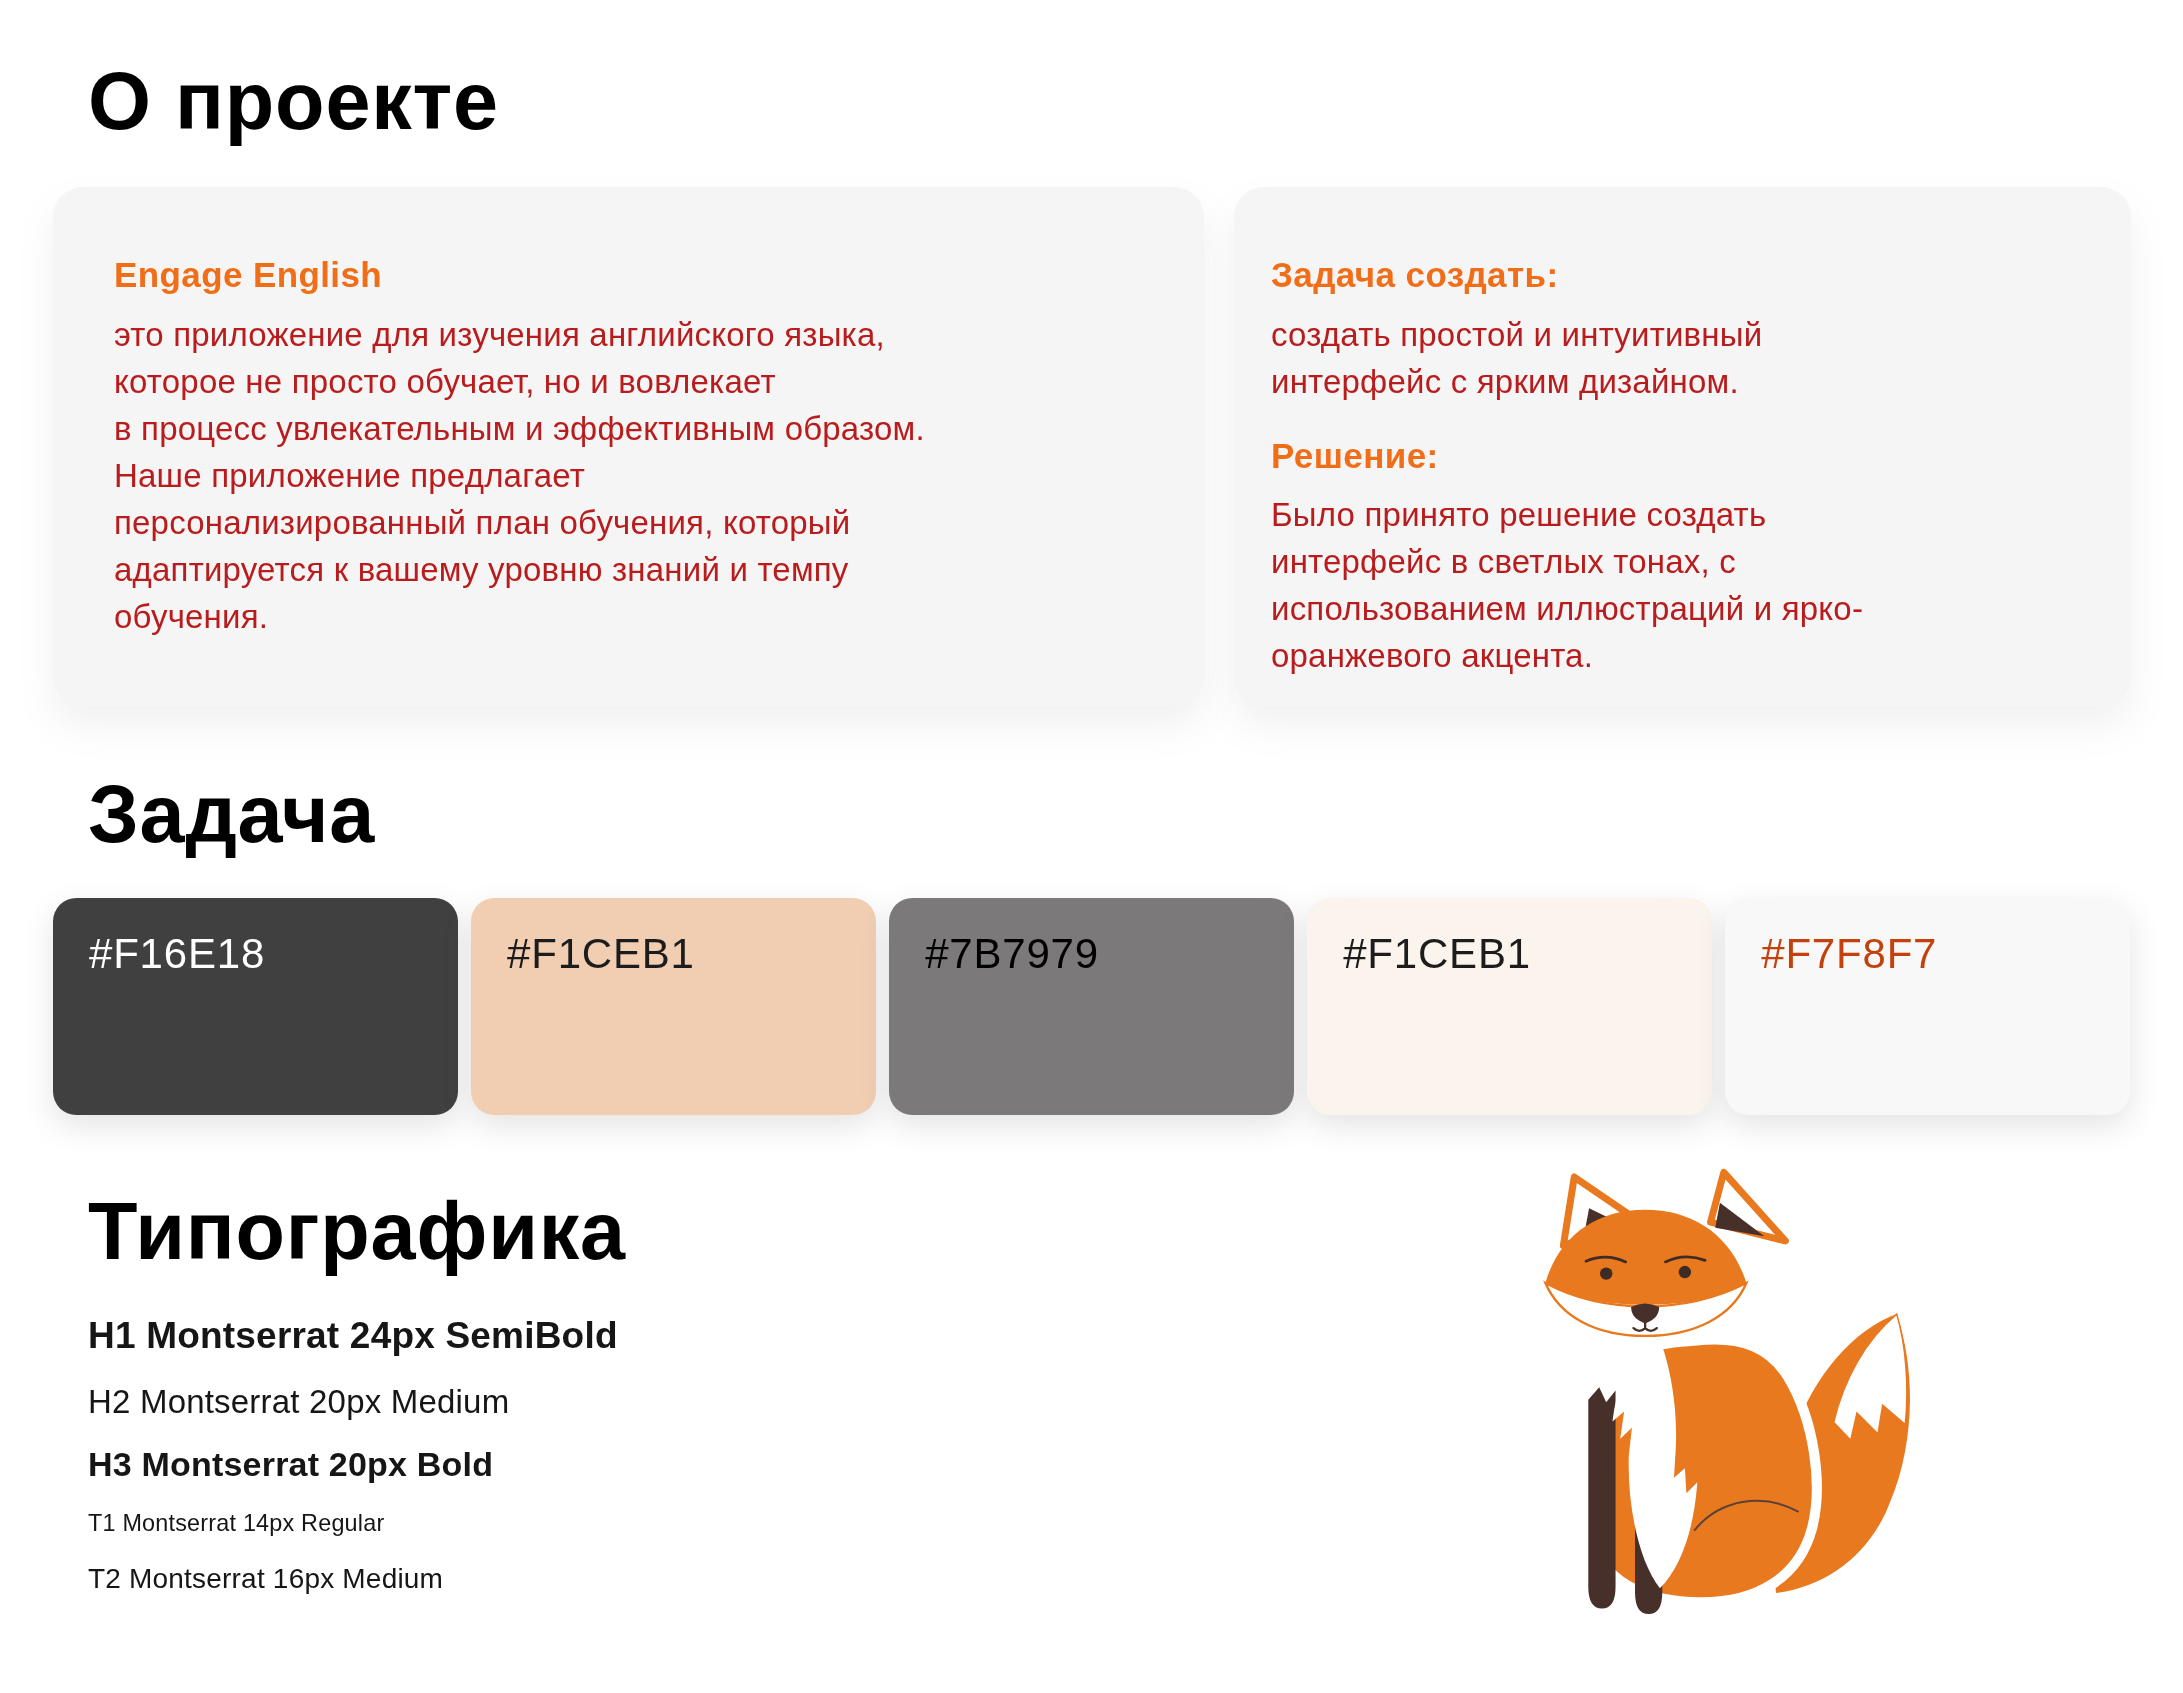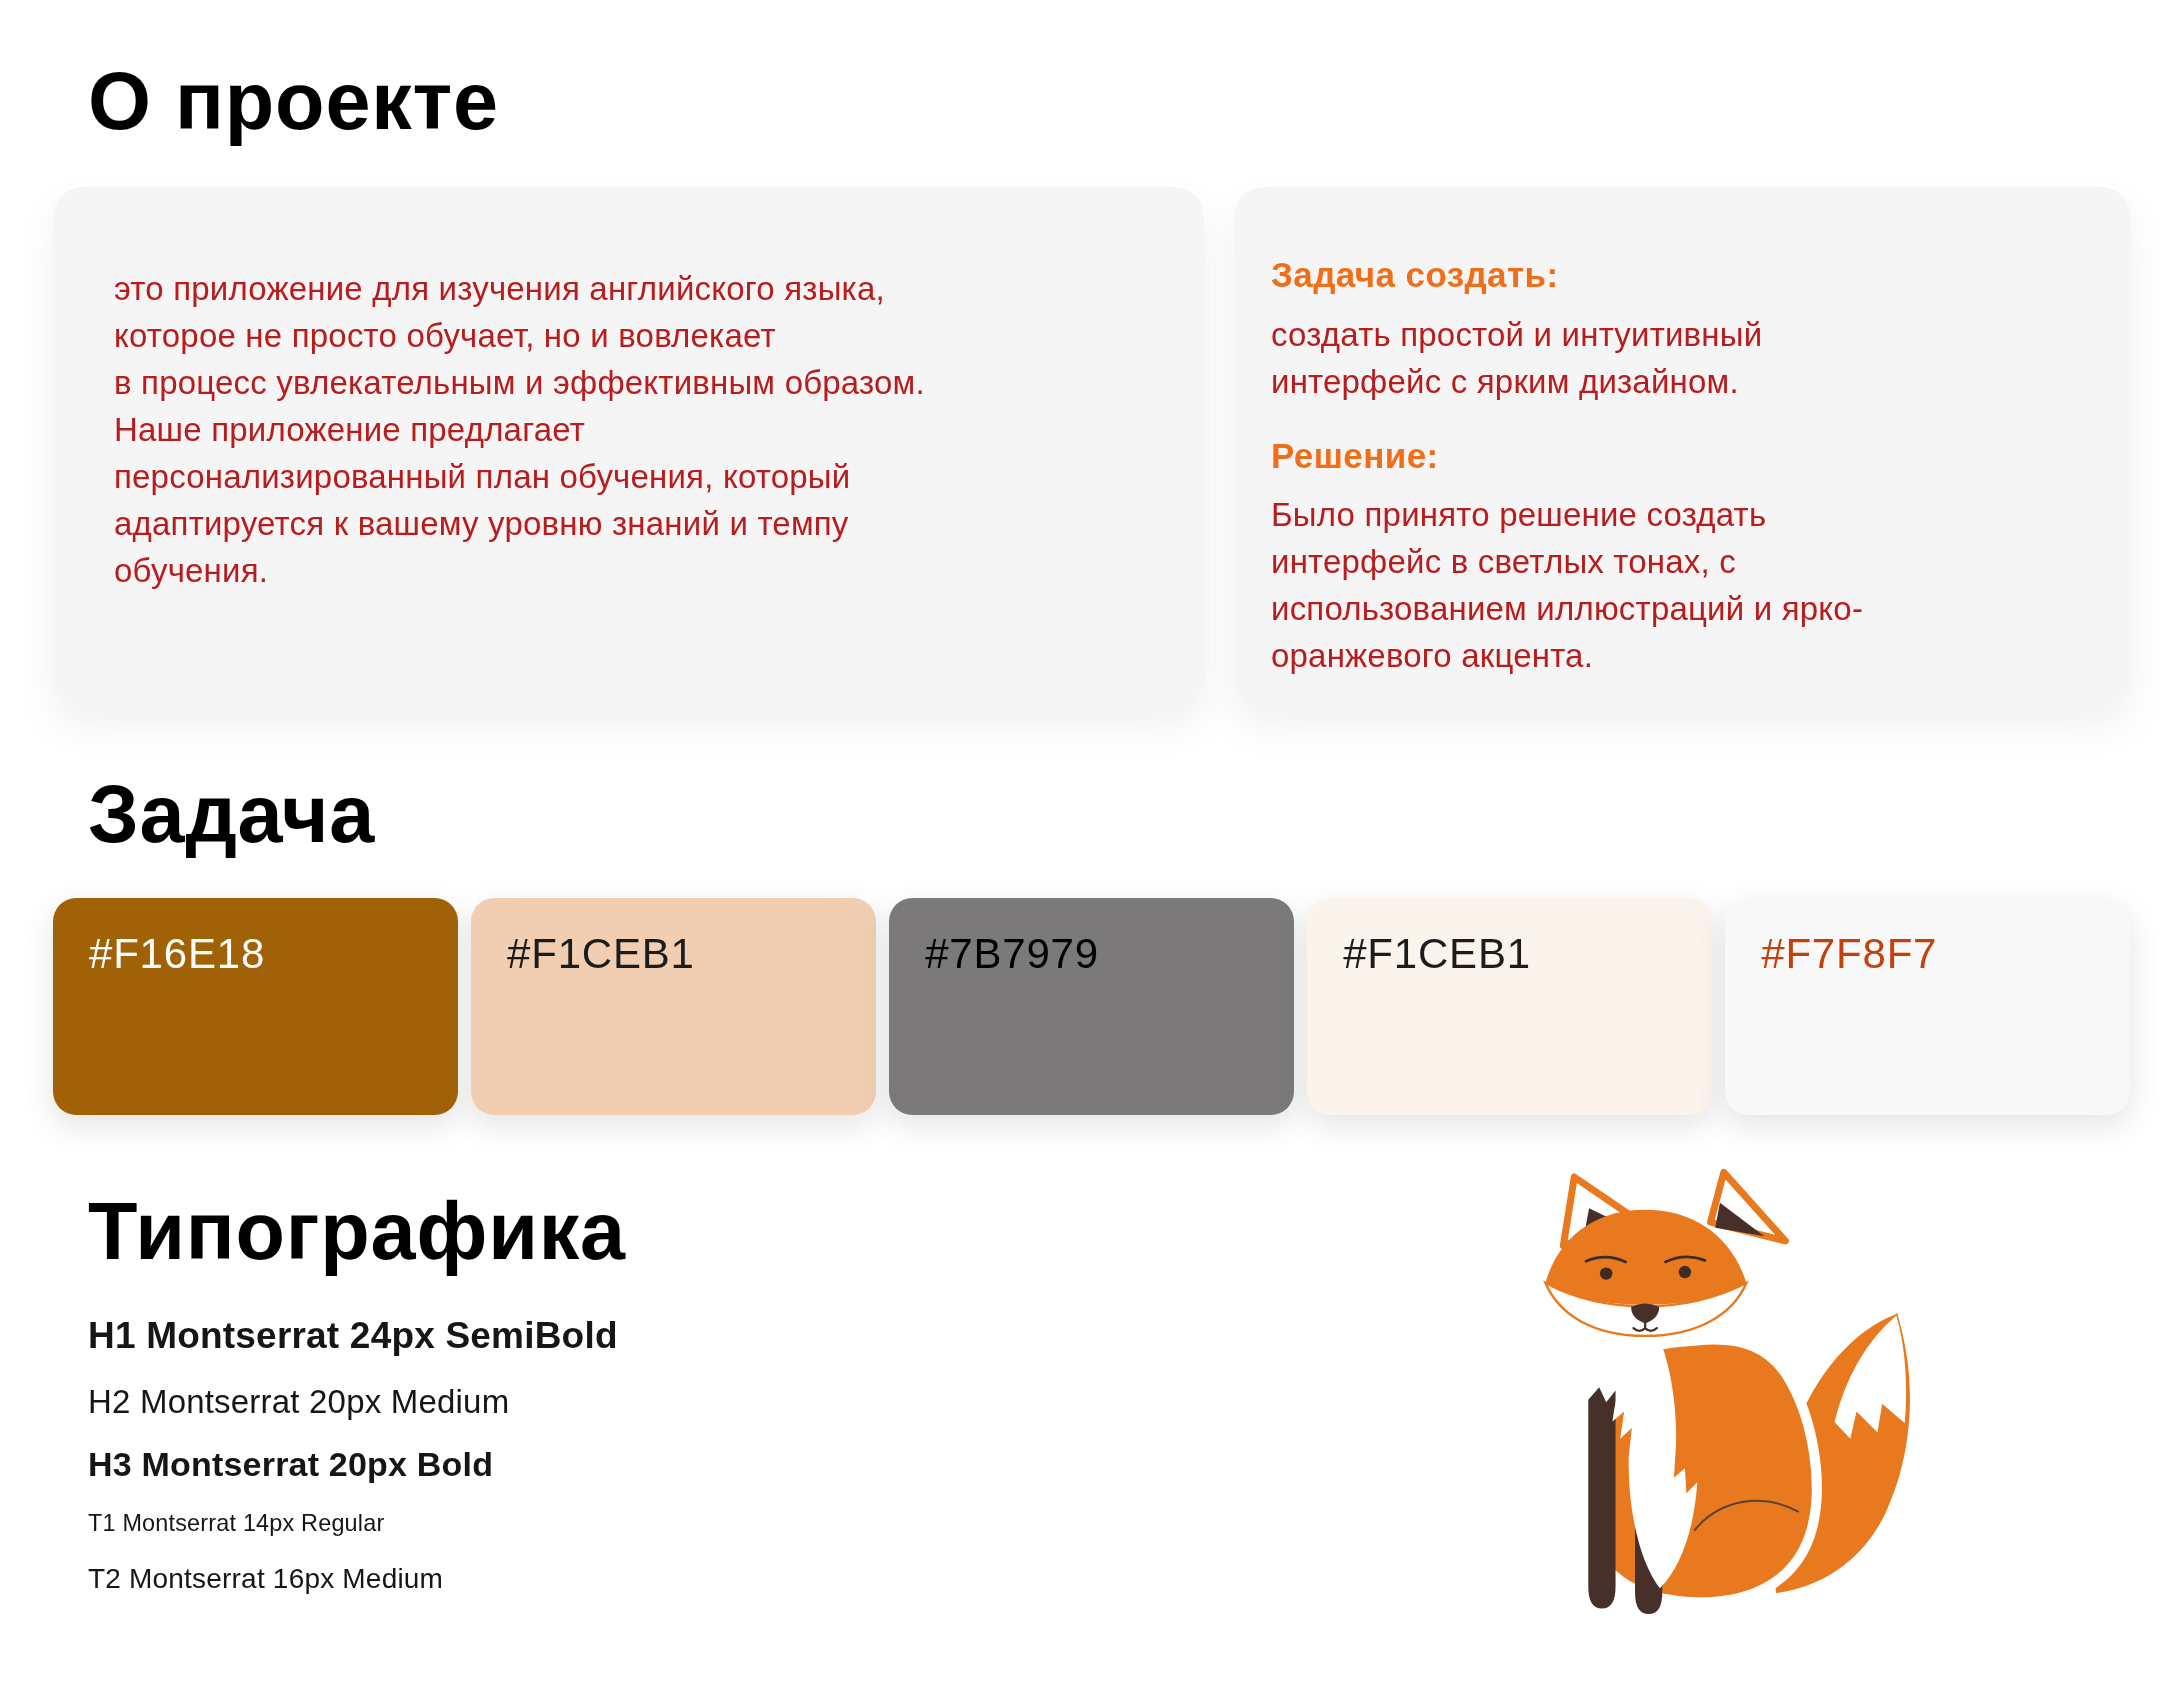"Engage English" div.card-heading { html: none -> <div>Engage English</div> }
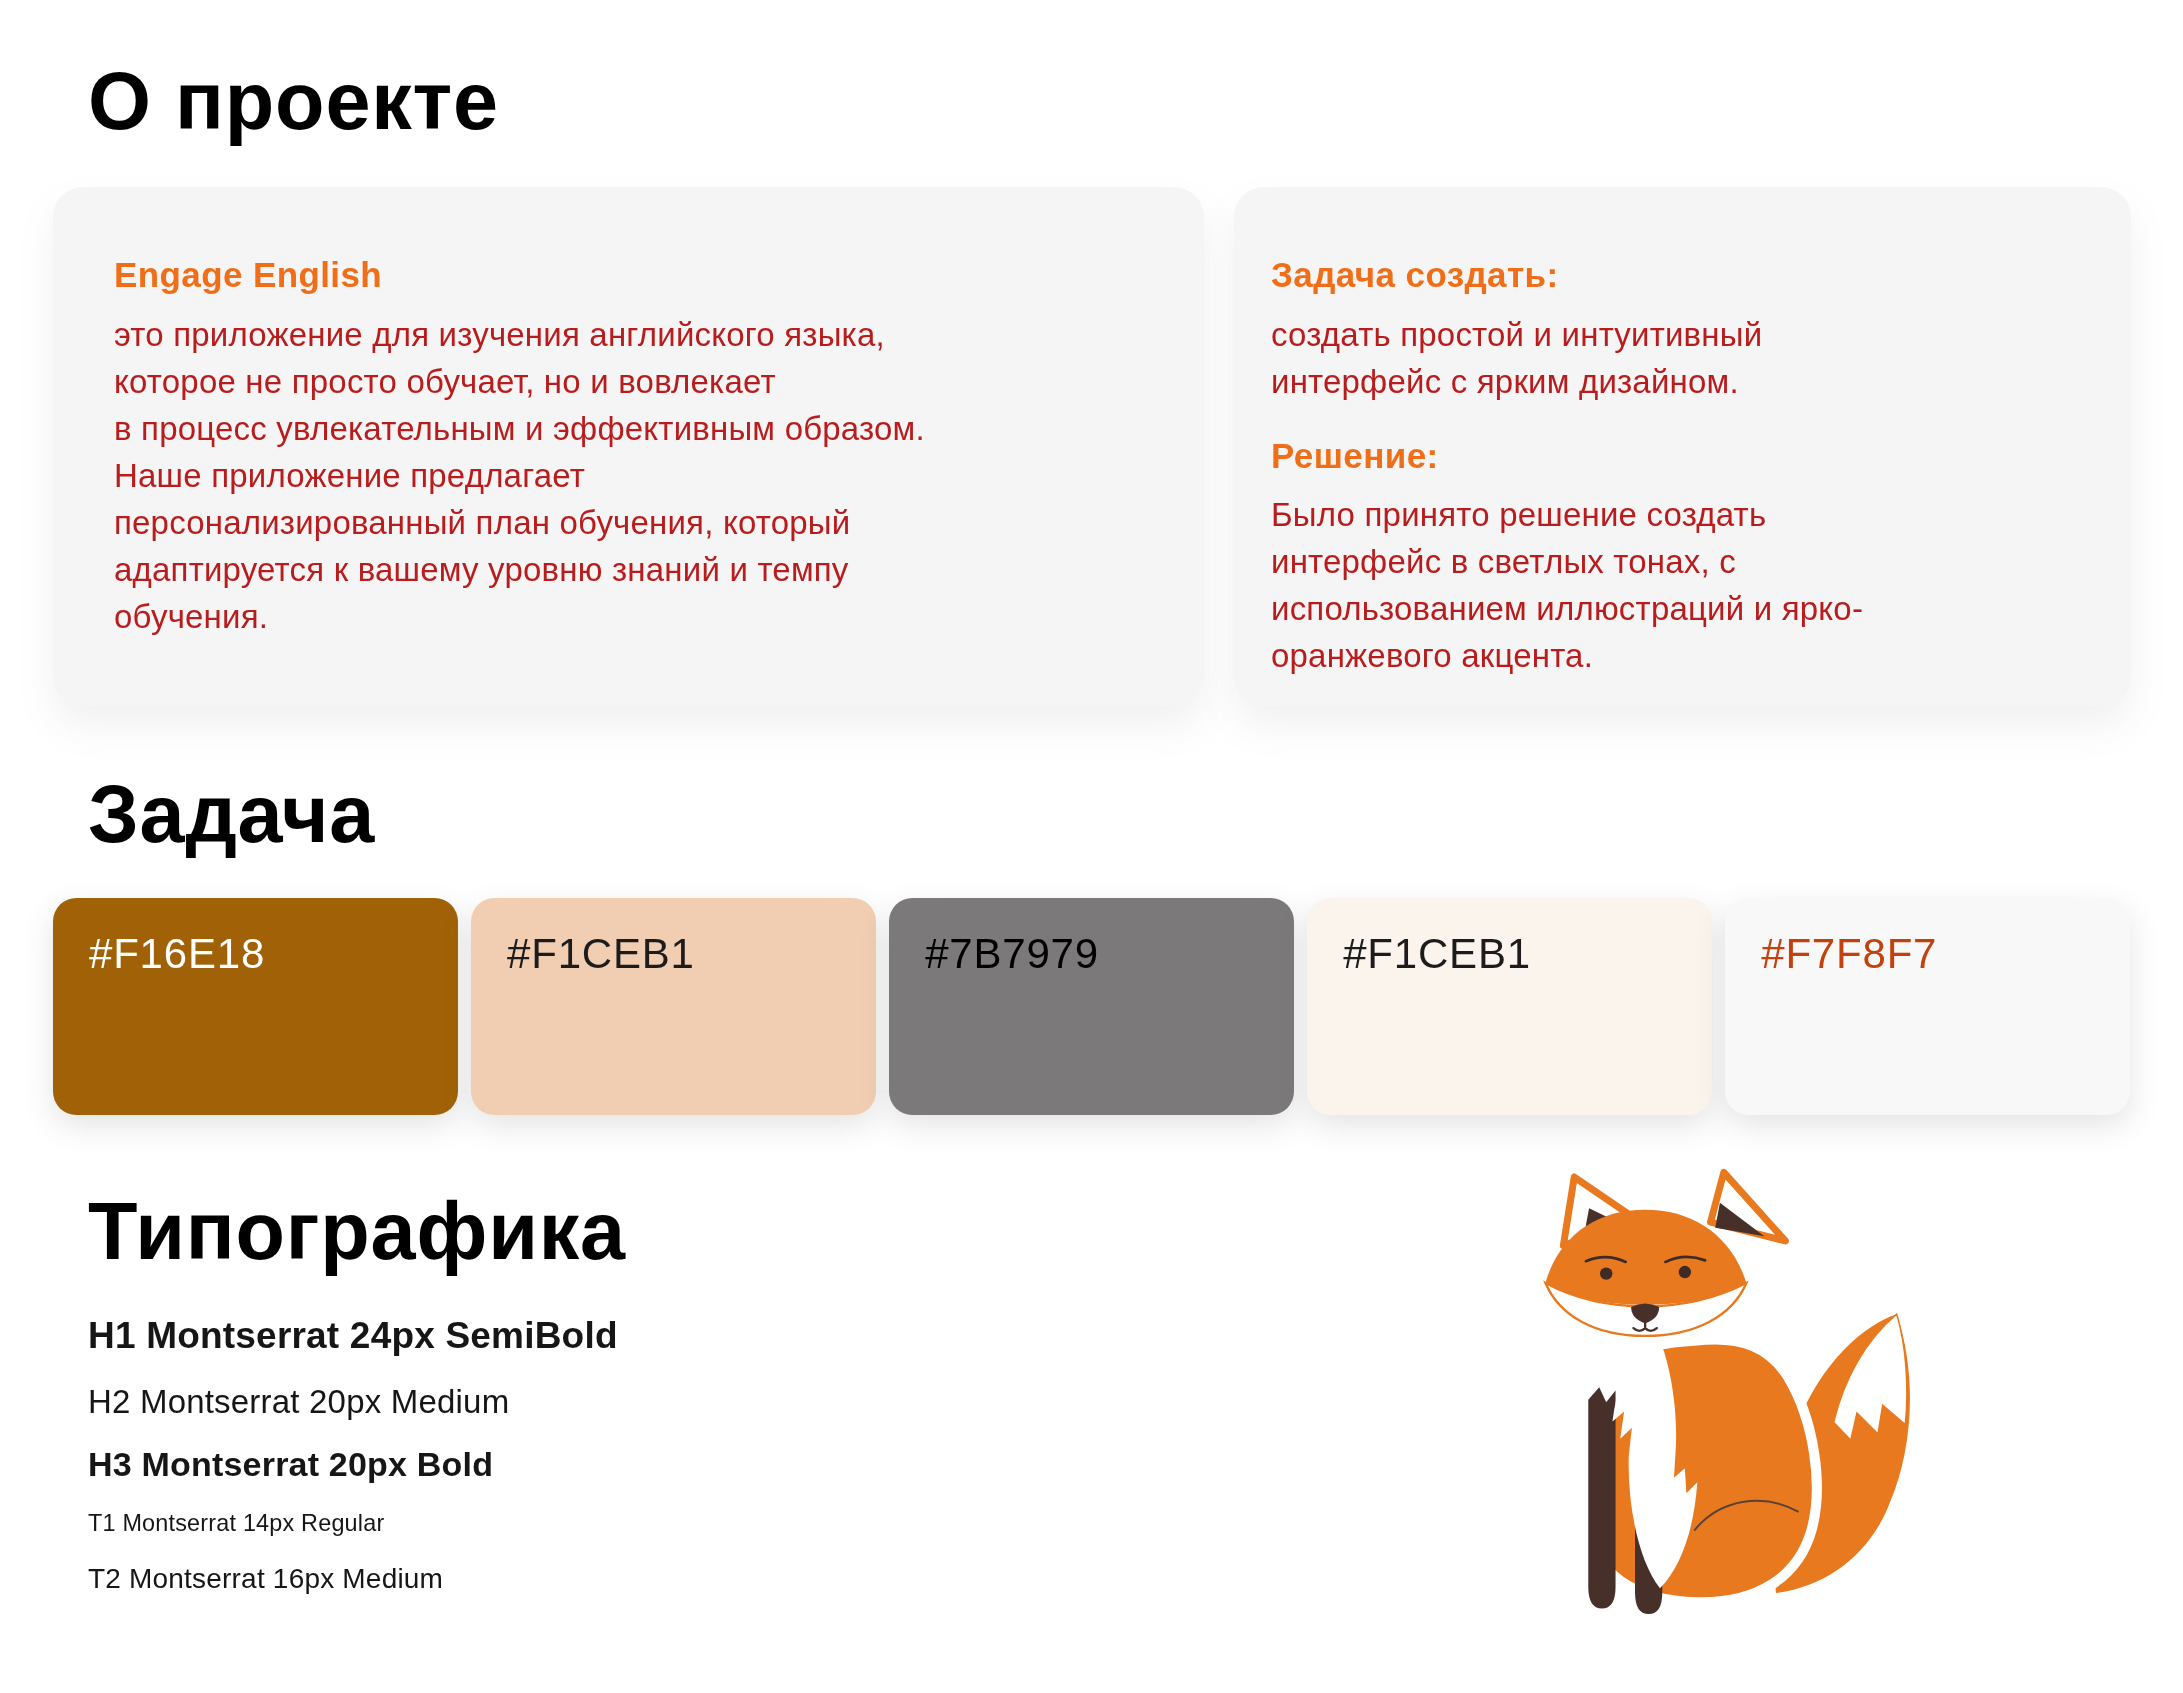"#F16E18" div.swatch { background: #a16207 -> #404040 }
